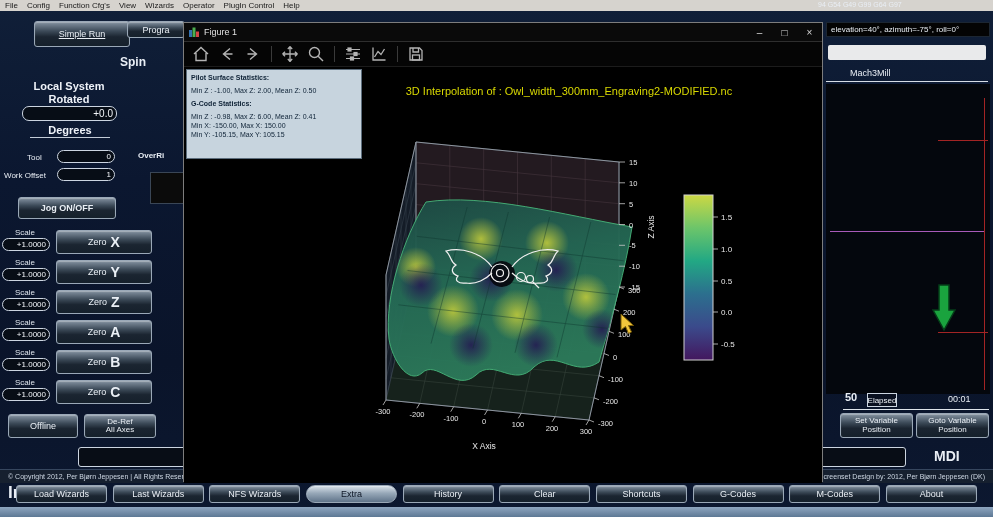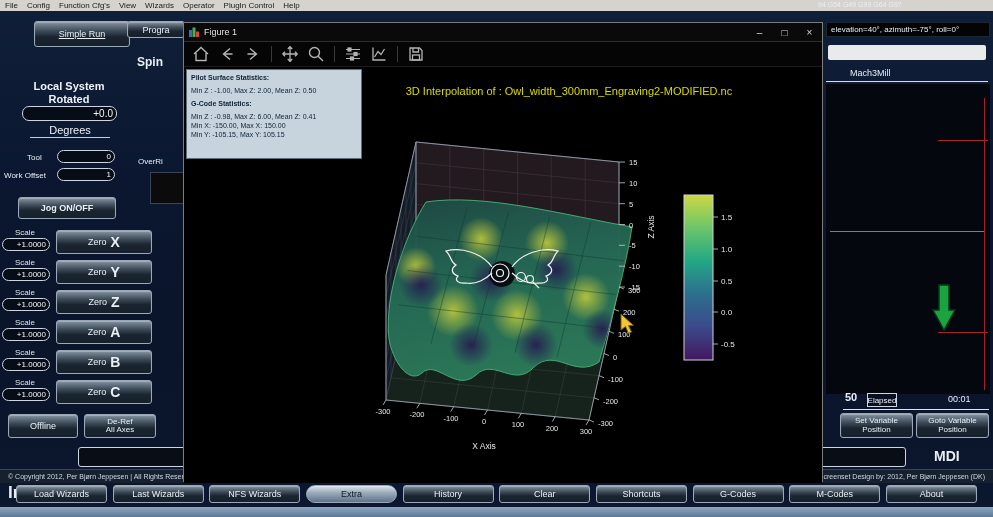"Spin" div.abs { left: 137px -> 120px }
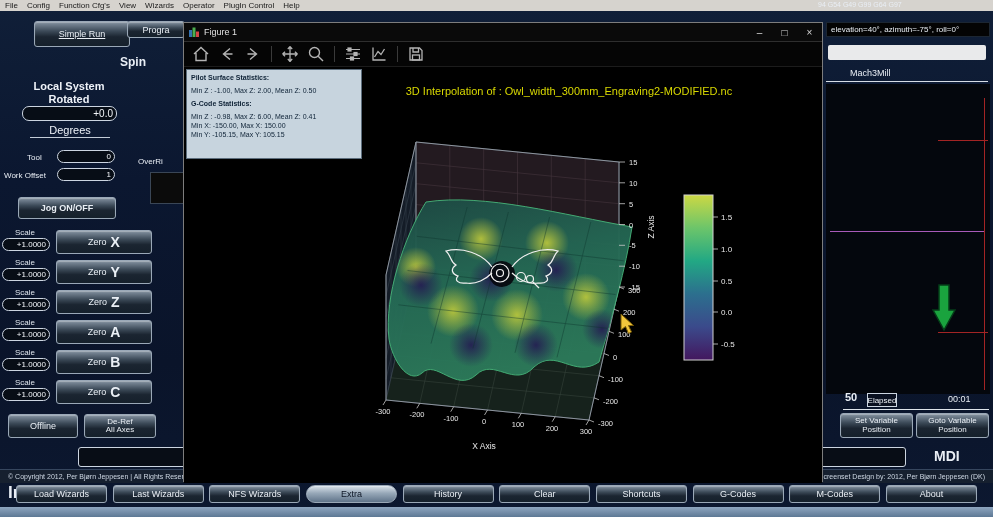"Degrees" div.abs { font-weight: normal -> bold }
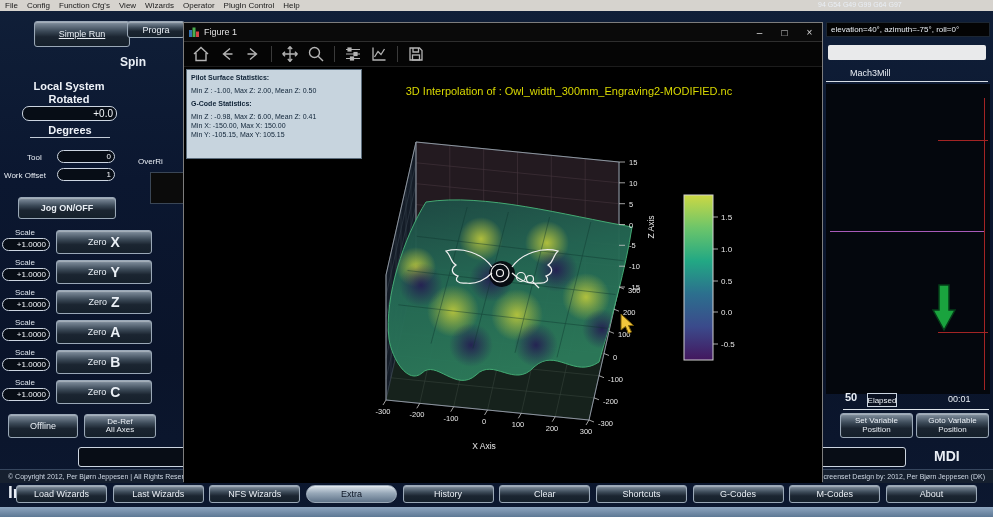"OverRi" div.abs { font-weight: none -> bold; top: 157px -> 151px }
